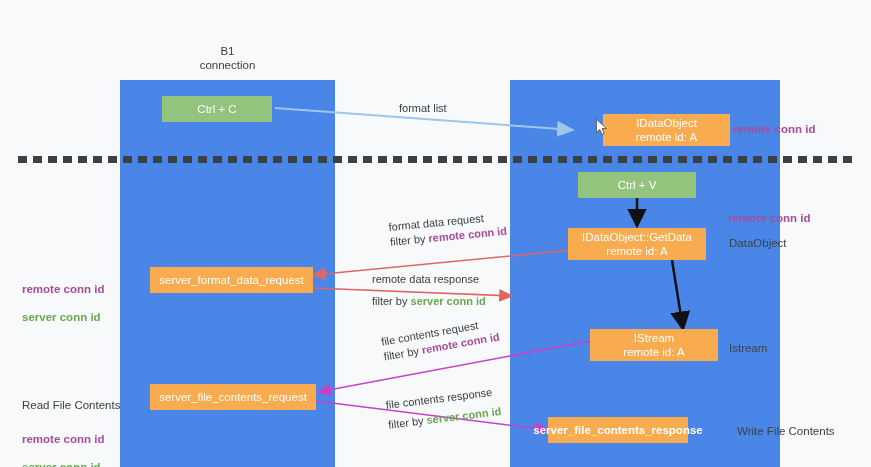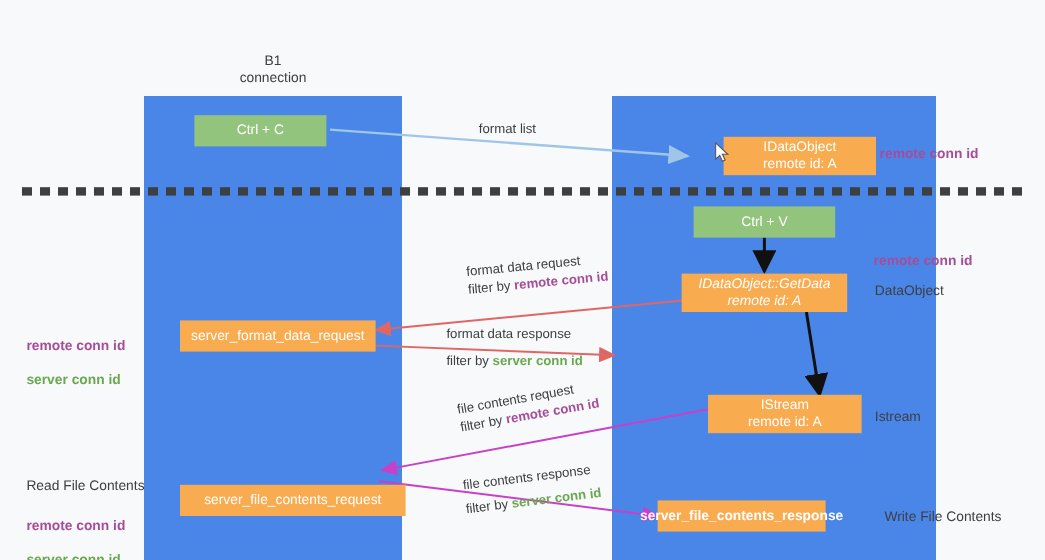"IDataObject::GetData" div.box { font-style: italic -> none }
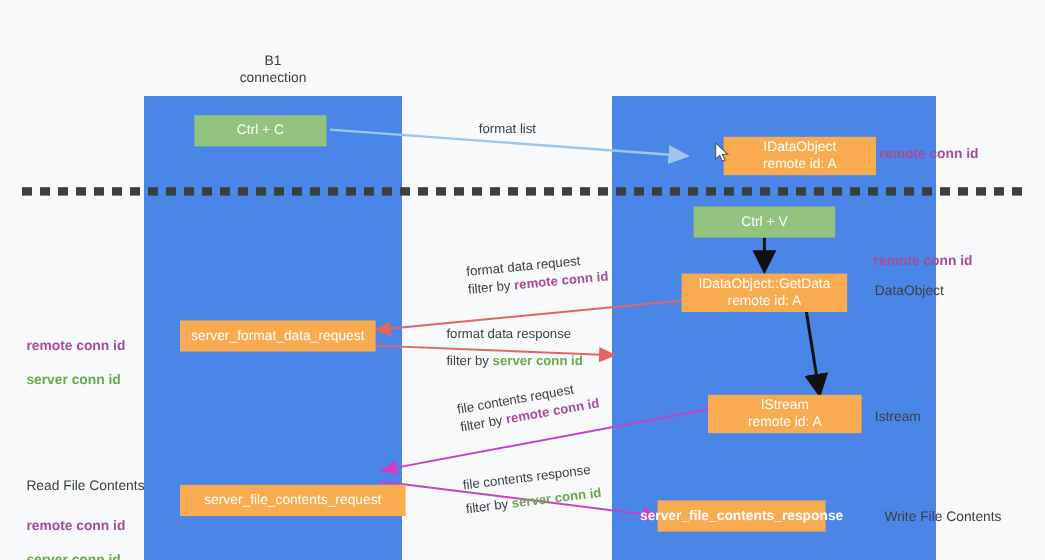"format data response" div { text: format -> remote }
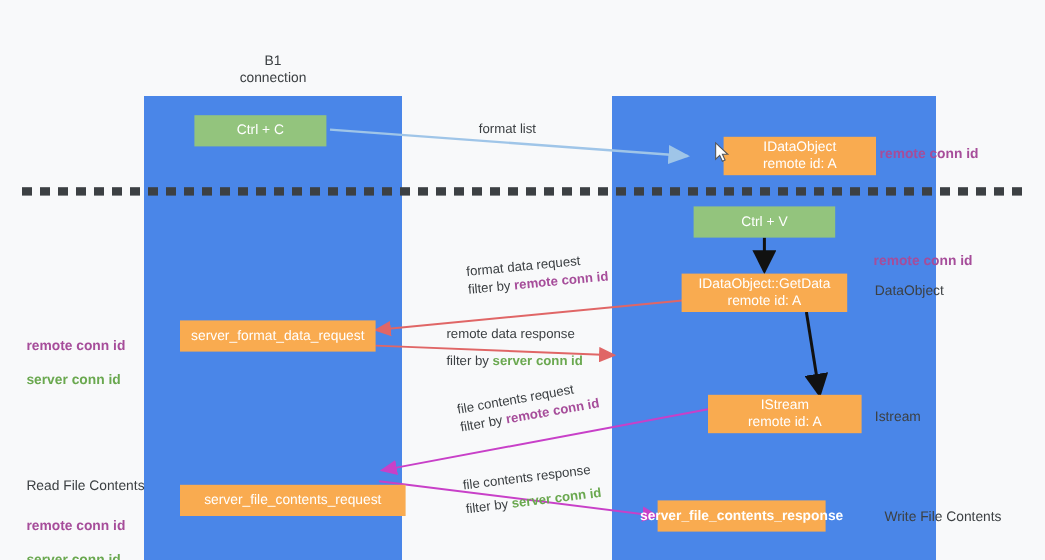"server_file_contents_request" div.box { margin-top: 20px -> none; width: 188px -> 166px }
